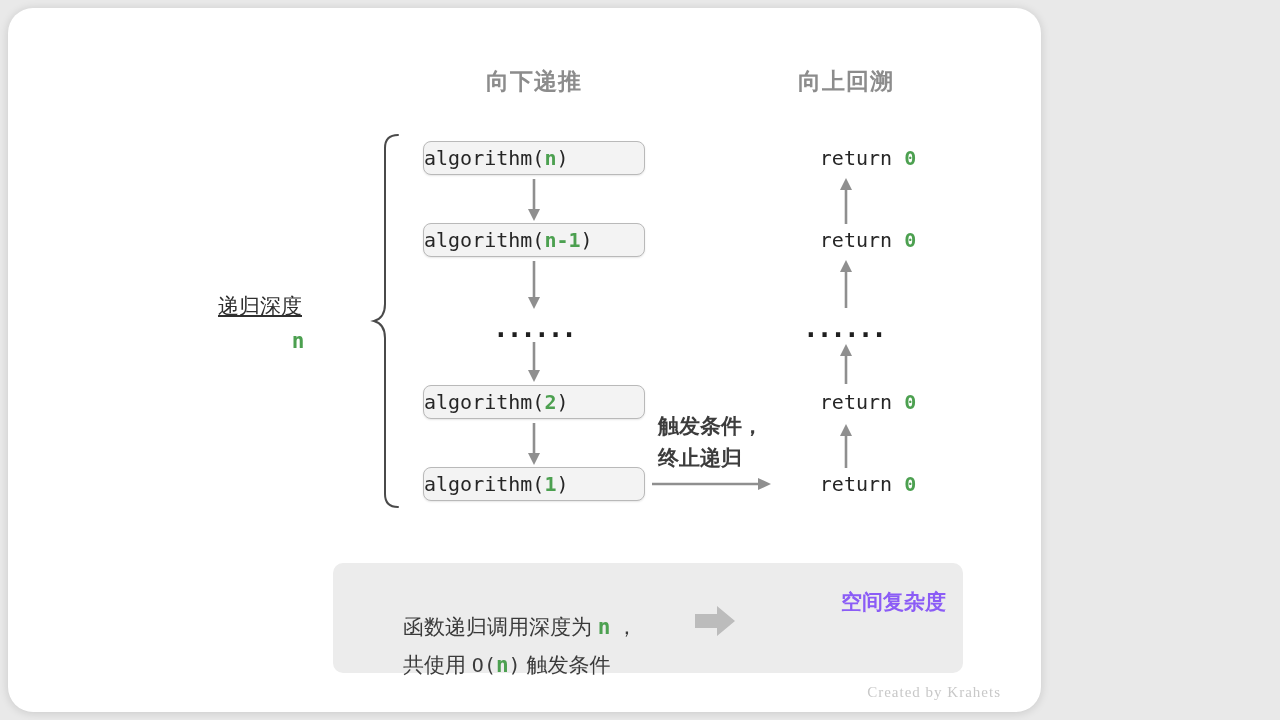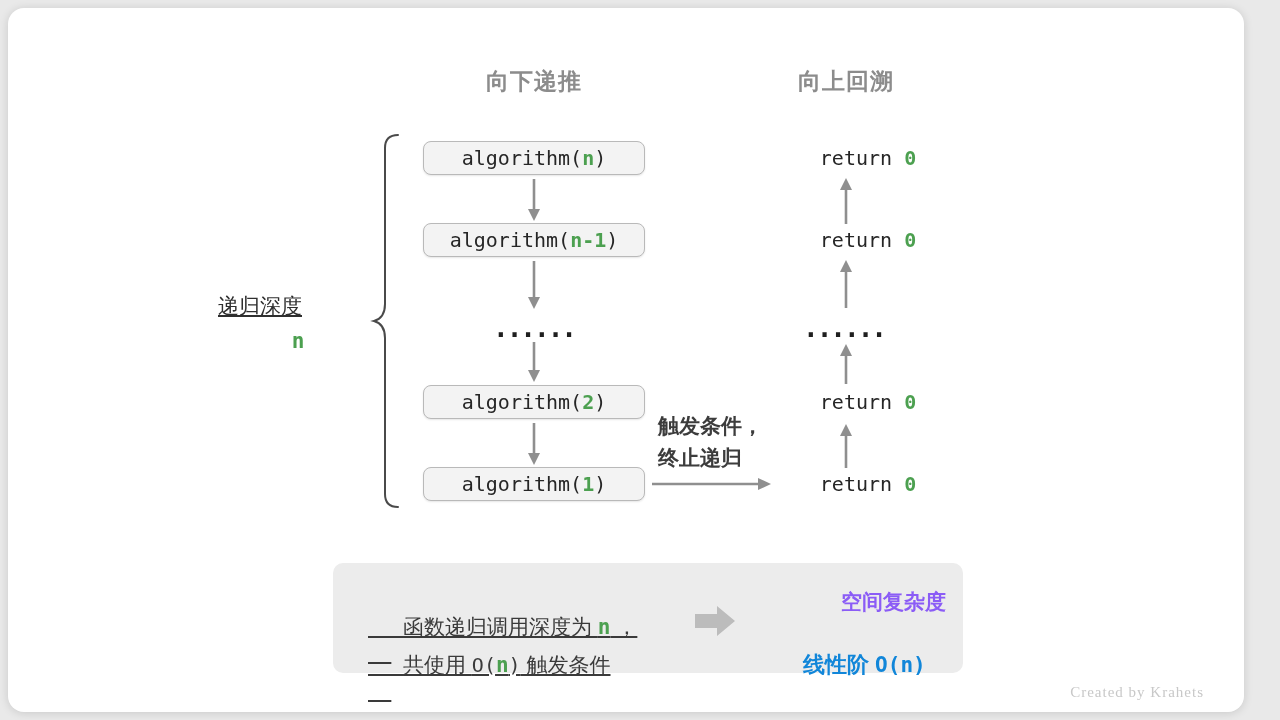"向下递推" .card { border-radius: 16px -> 25px; width: 1236px -> 1033px }
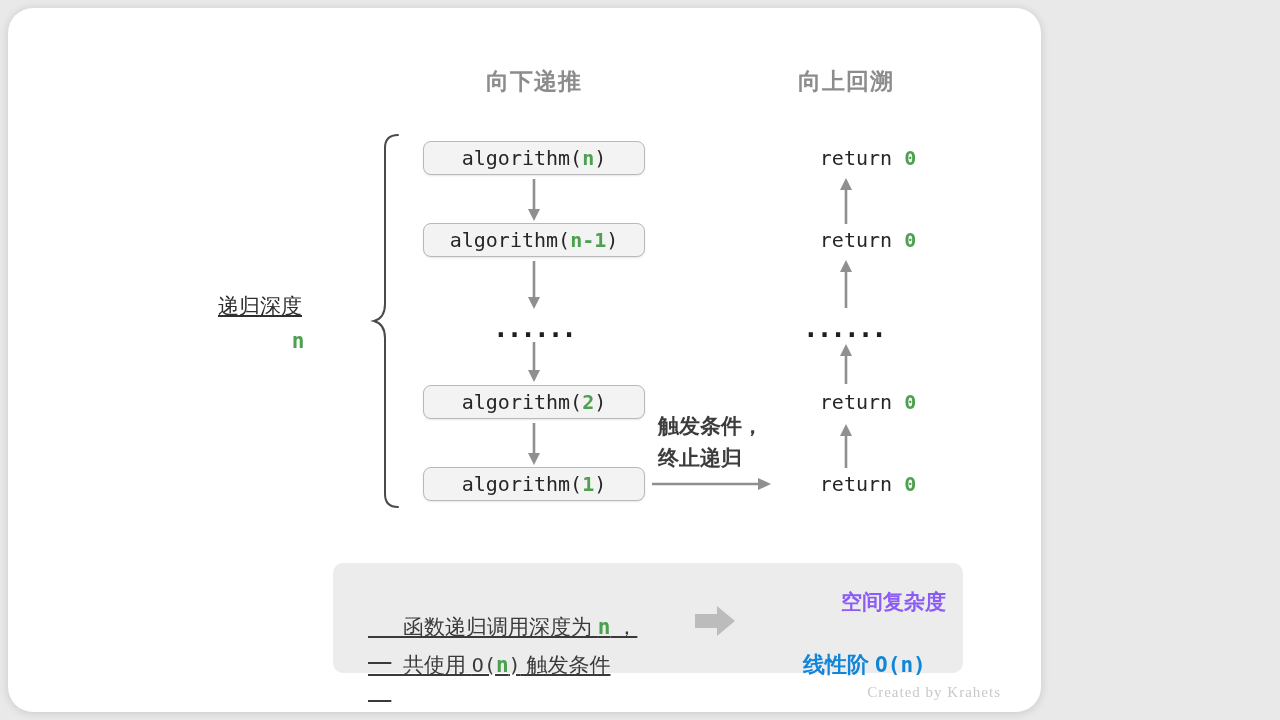"algorithm(" .call-box { justify-content: center -> none }
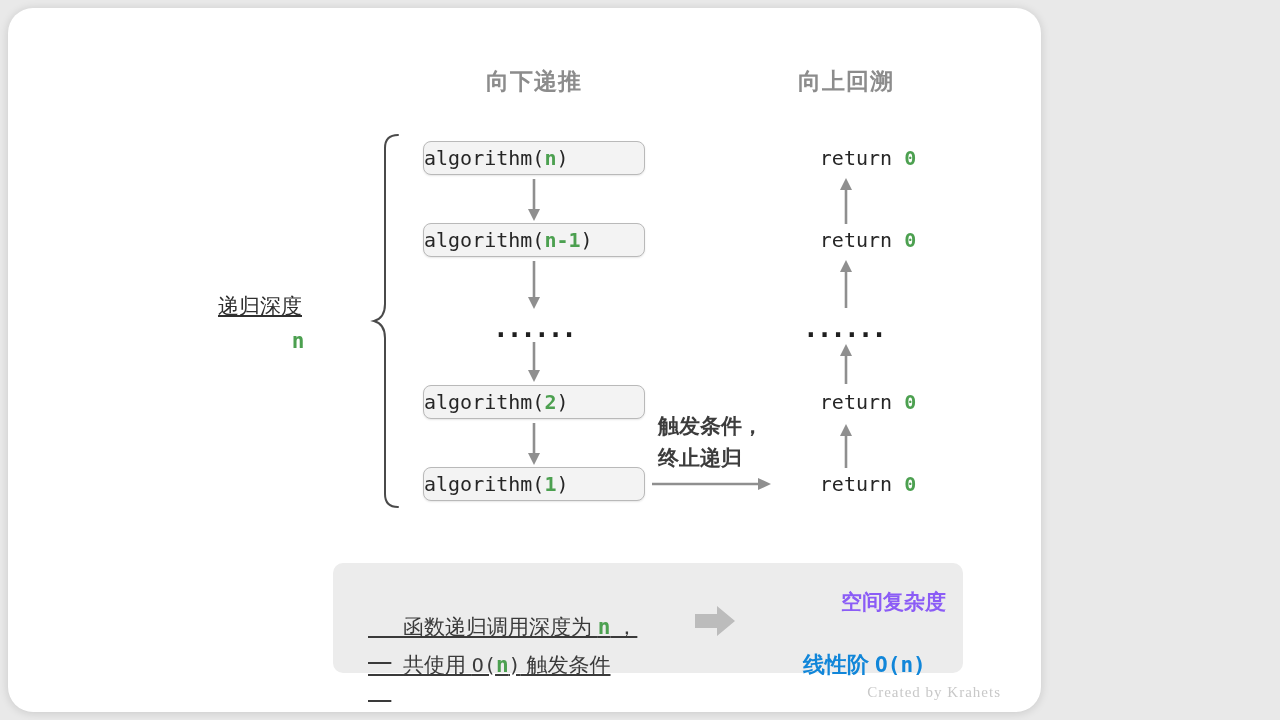"函数递归调用深度为 n ，" .sum-line { text-decoration: underline -> none }
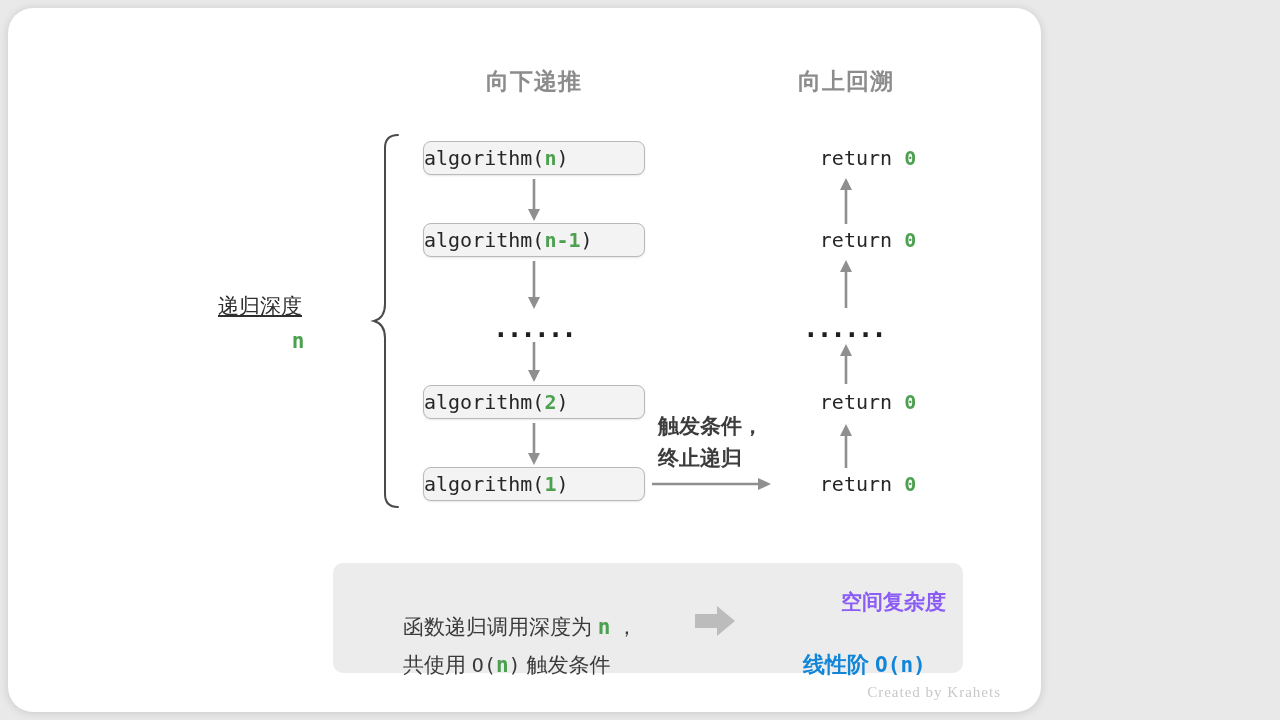"线性阶 O(n)" div.sum-right-value { html: <div> <span>线性阶 </span><span>O(</span><span>n</span><span>)</span> </div> -> none }
